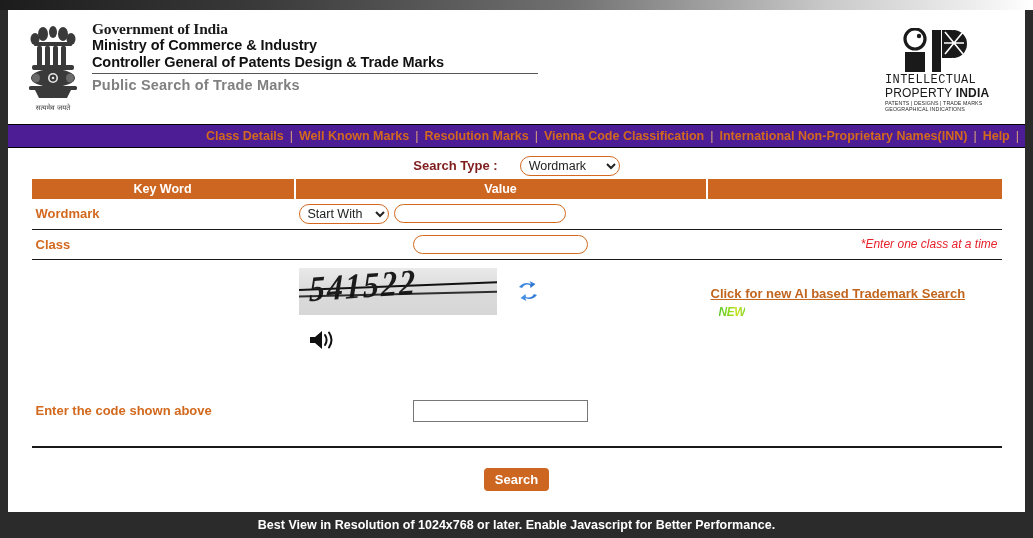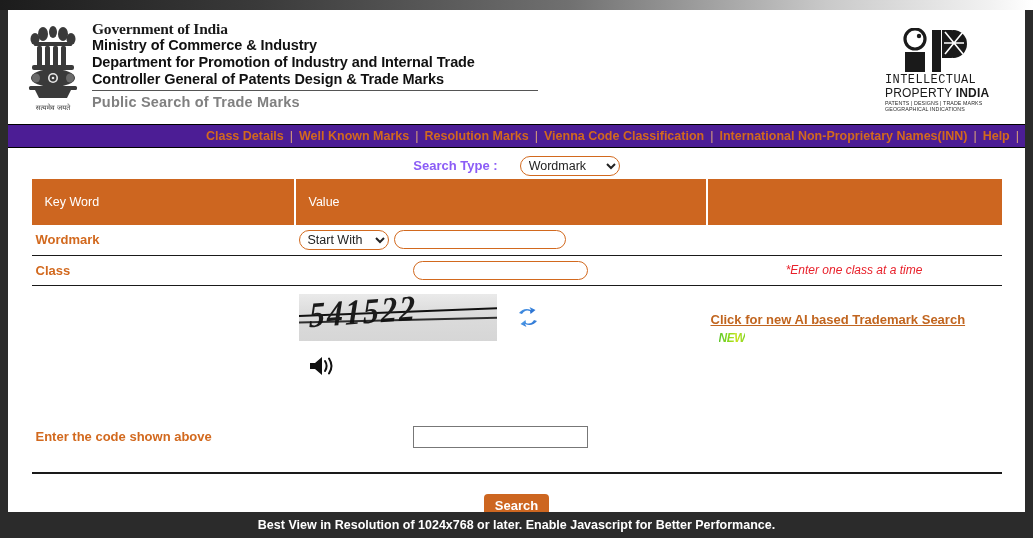"Department for Promotion of Industry" div.gov-line3 { html: <div>Department for Promotion of Industry and Internal Trade</div> -> none }
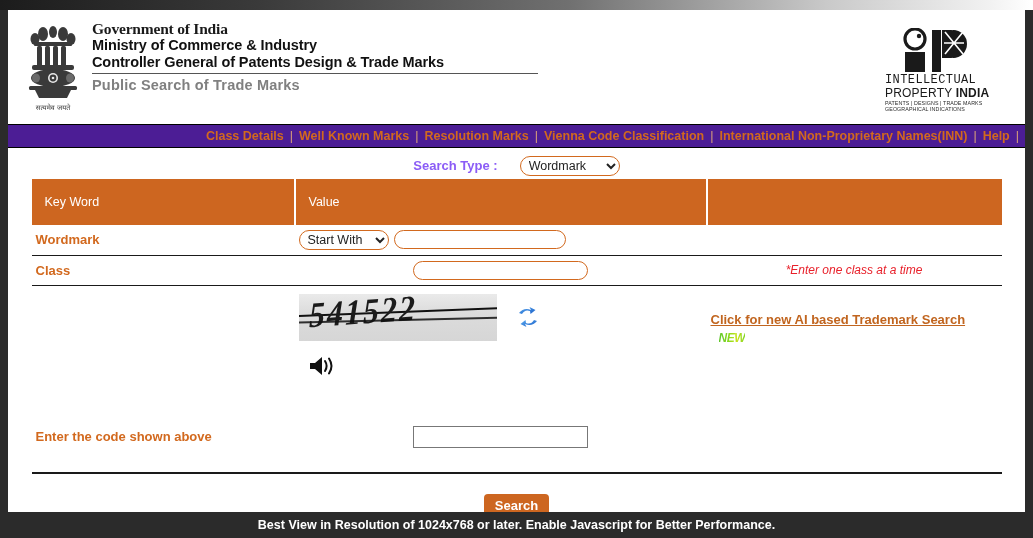"Search Type :" .searchtype-label { color: #8b5cf6 -> #7f1d1d }
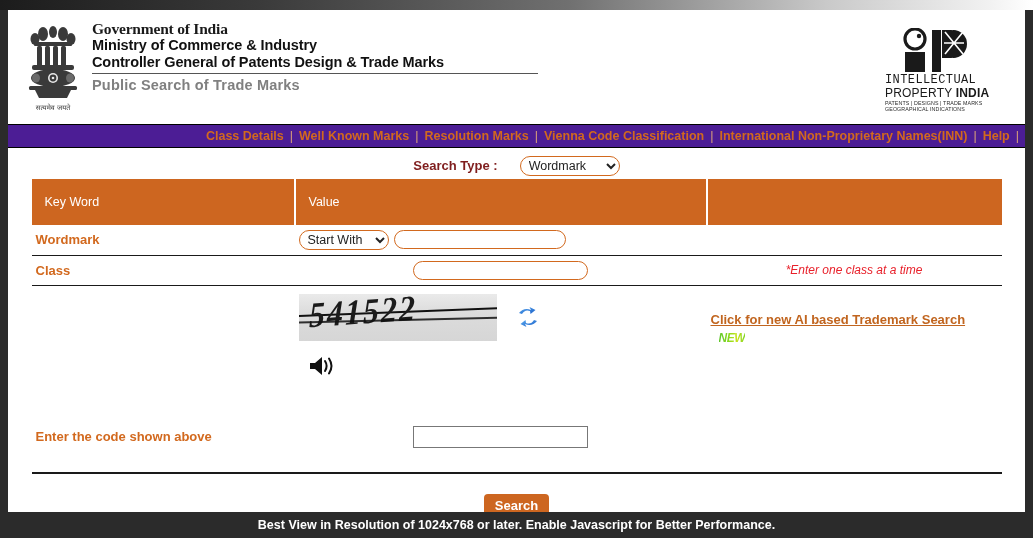"Key Word" .thead-row td { font-weight: normal -> bold; padding: 13px -> 0; text-align: left -> center }
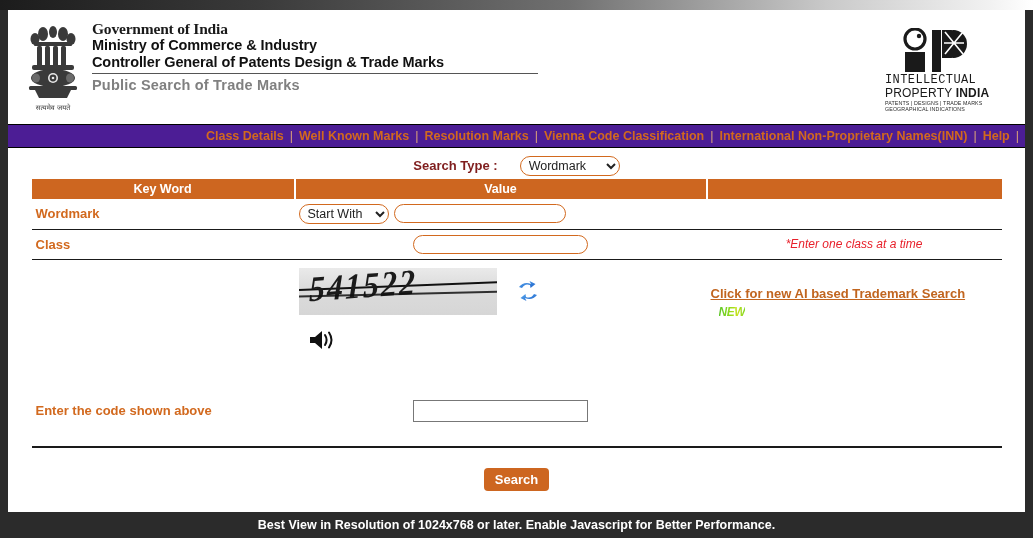"*Enter one class at a" .note-red { text-align: center -> right }
